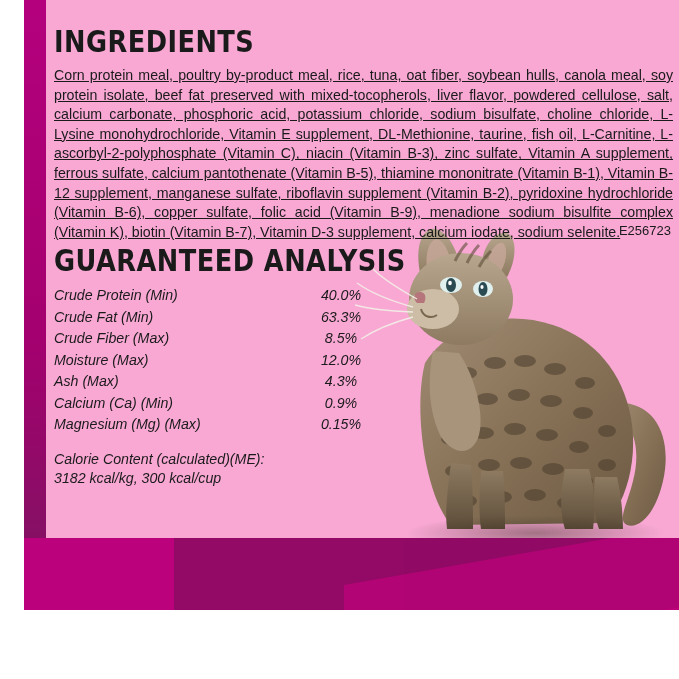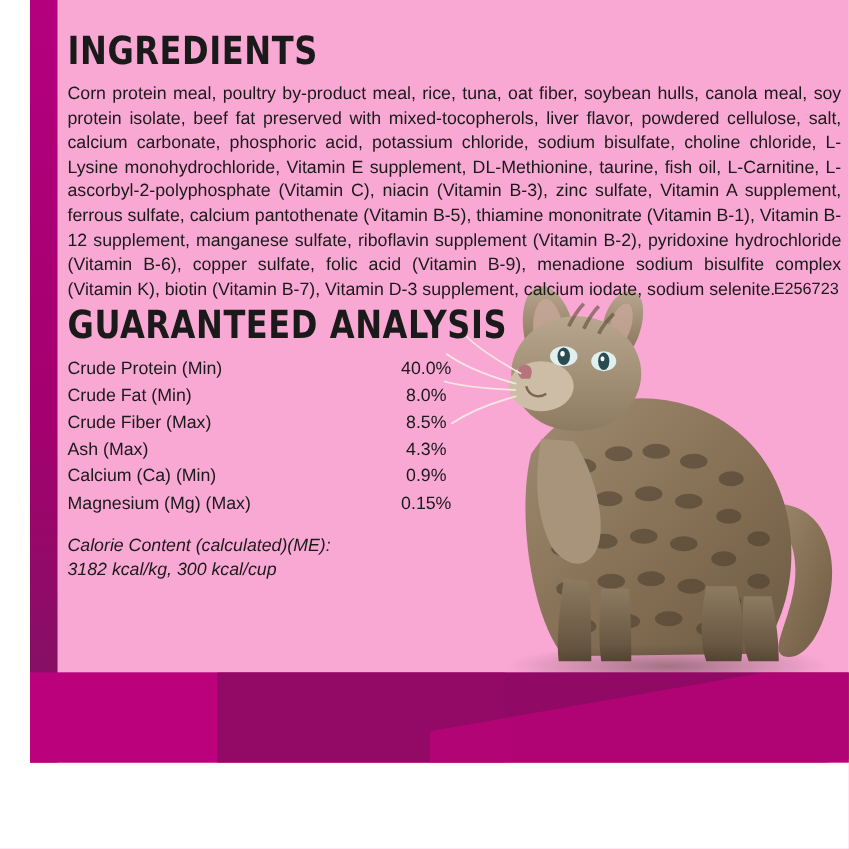"Corn protein meal, poultry by-product" .ingredients-text { text-decoration: none -> underline }
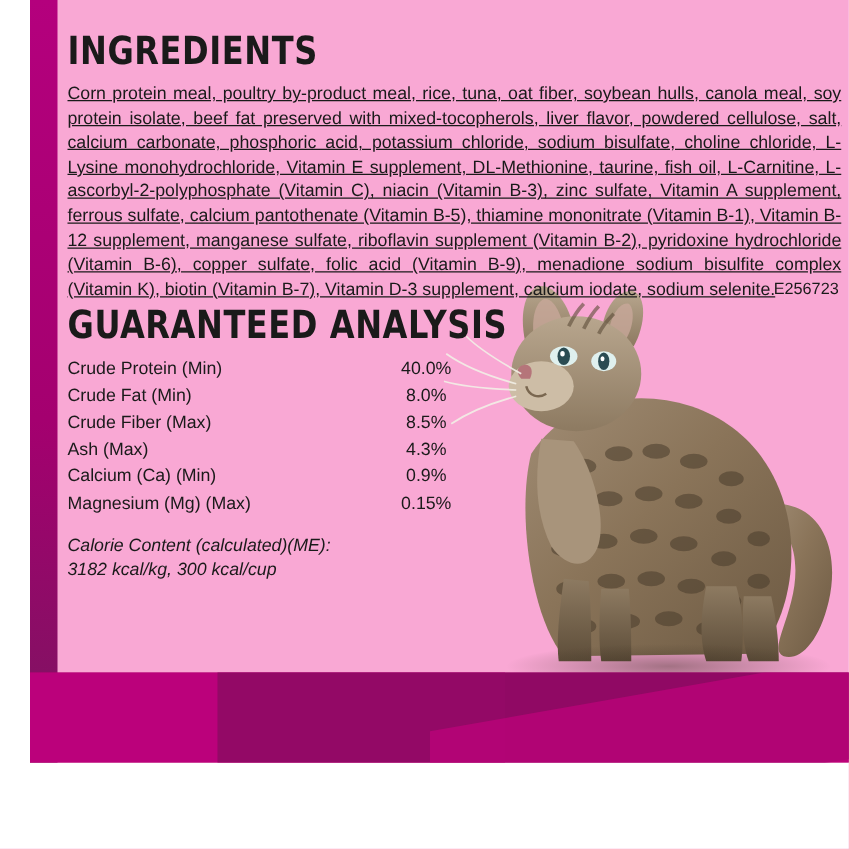"Crude Protein (Min)" table.ga-table { font-style: none -> italic }
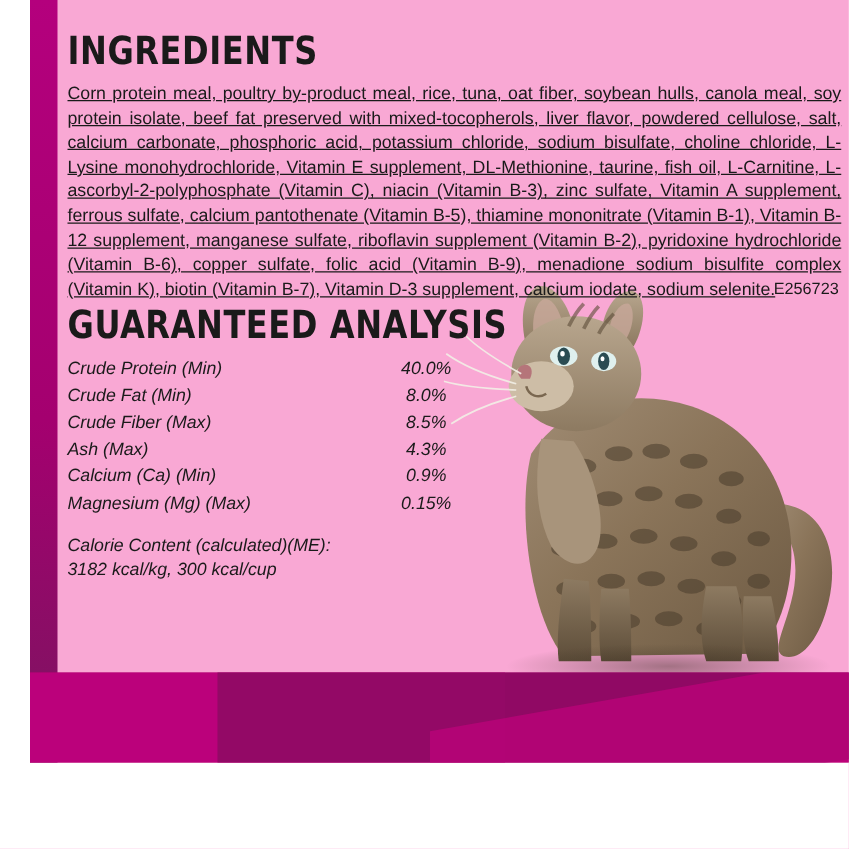"8.0%" td.val { text: 8.0% -> 63.3% }
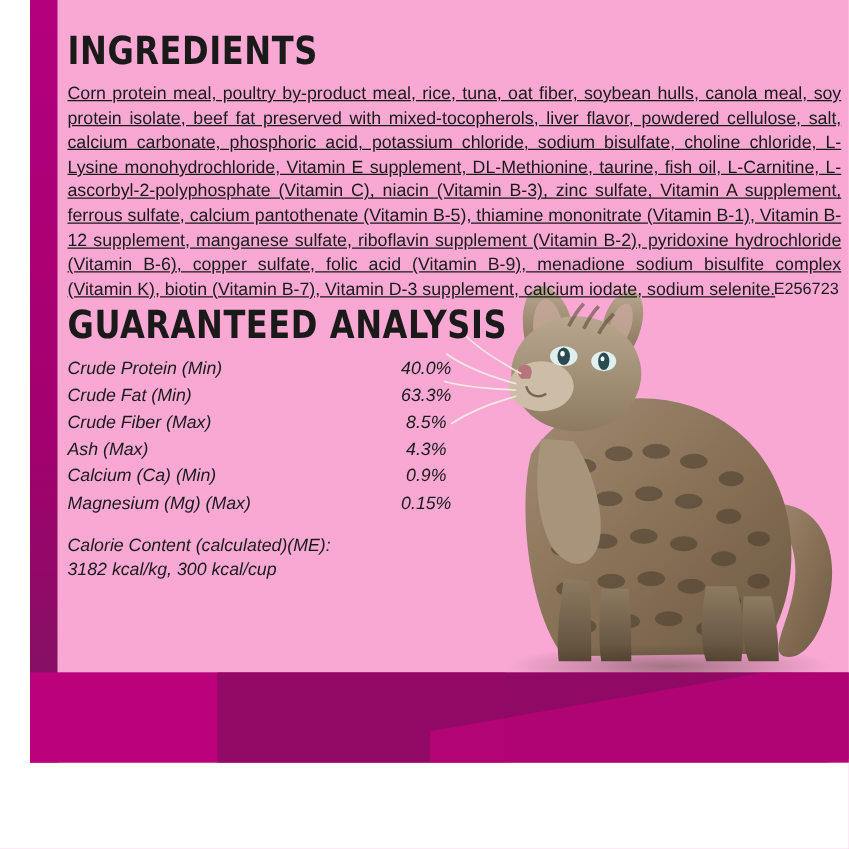"Moisture (Max)" tr { html: none -> <tr> <td>Moisture (Max)</td> <td>12.0%</td> </tr> }
